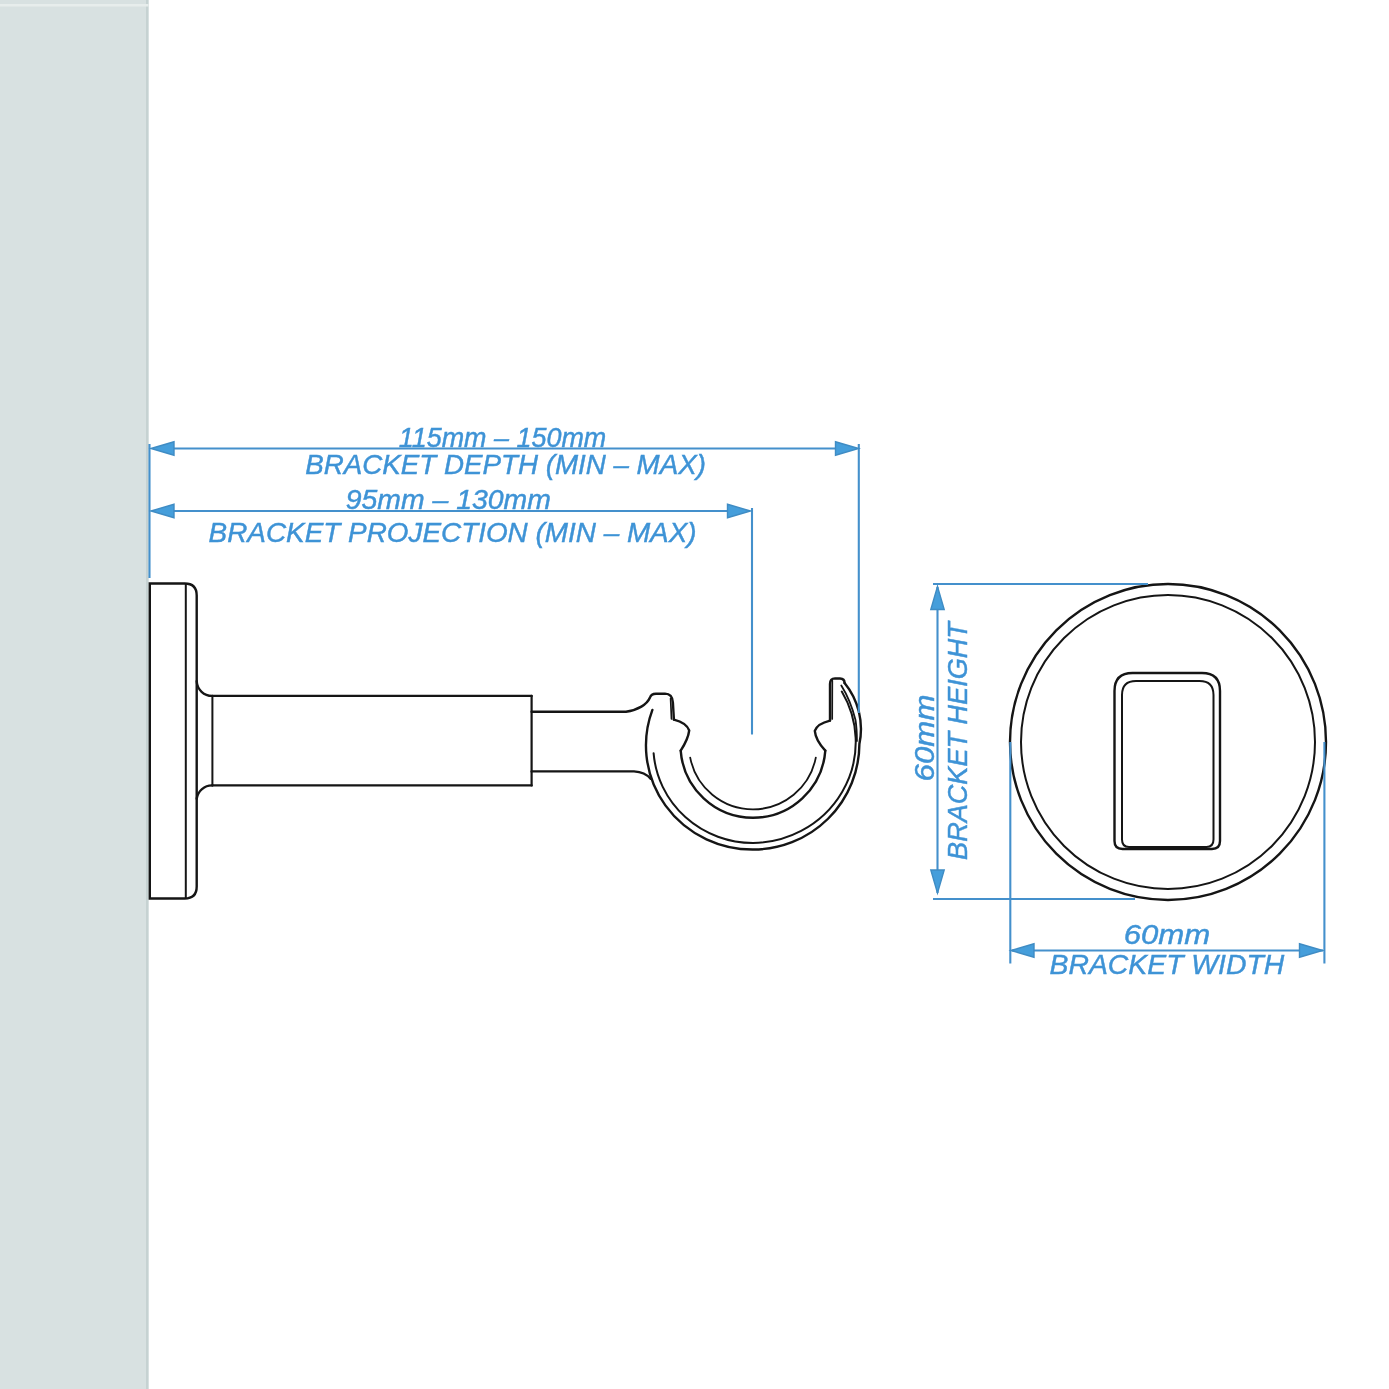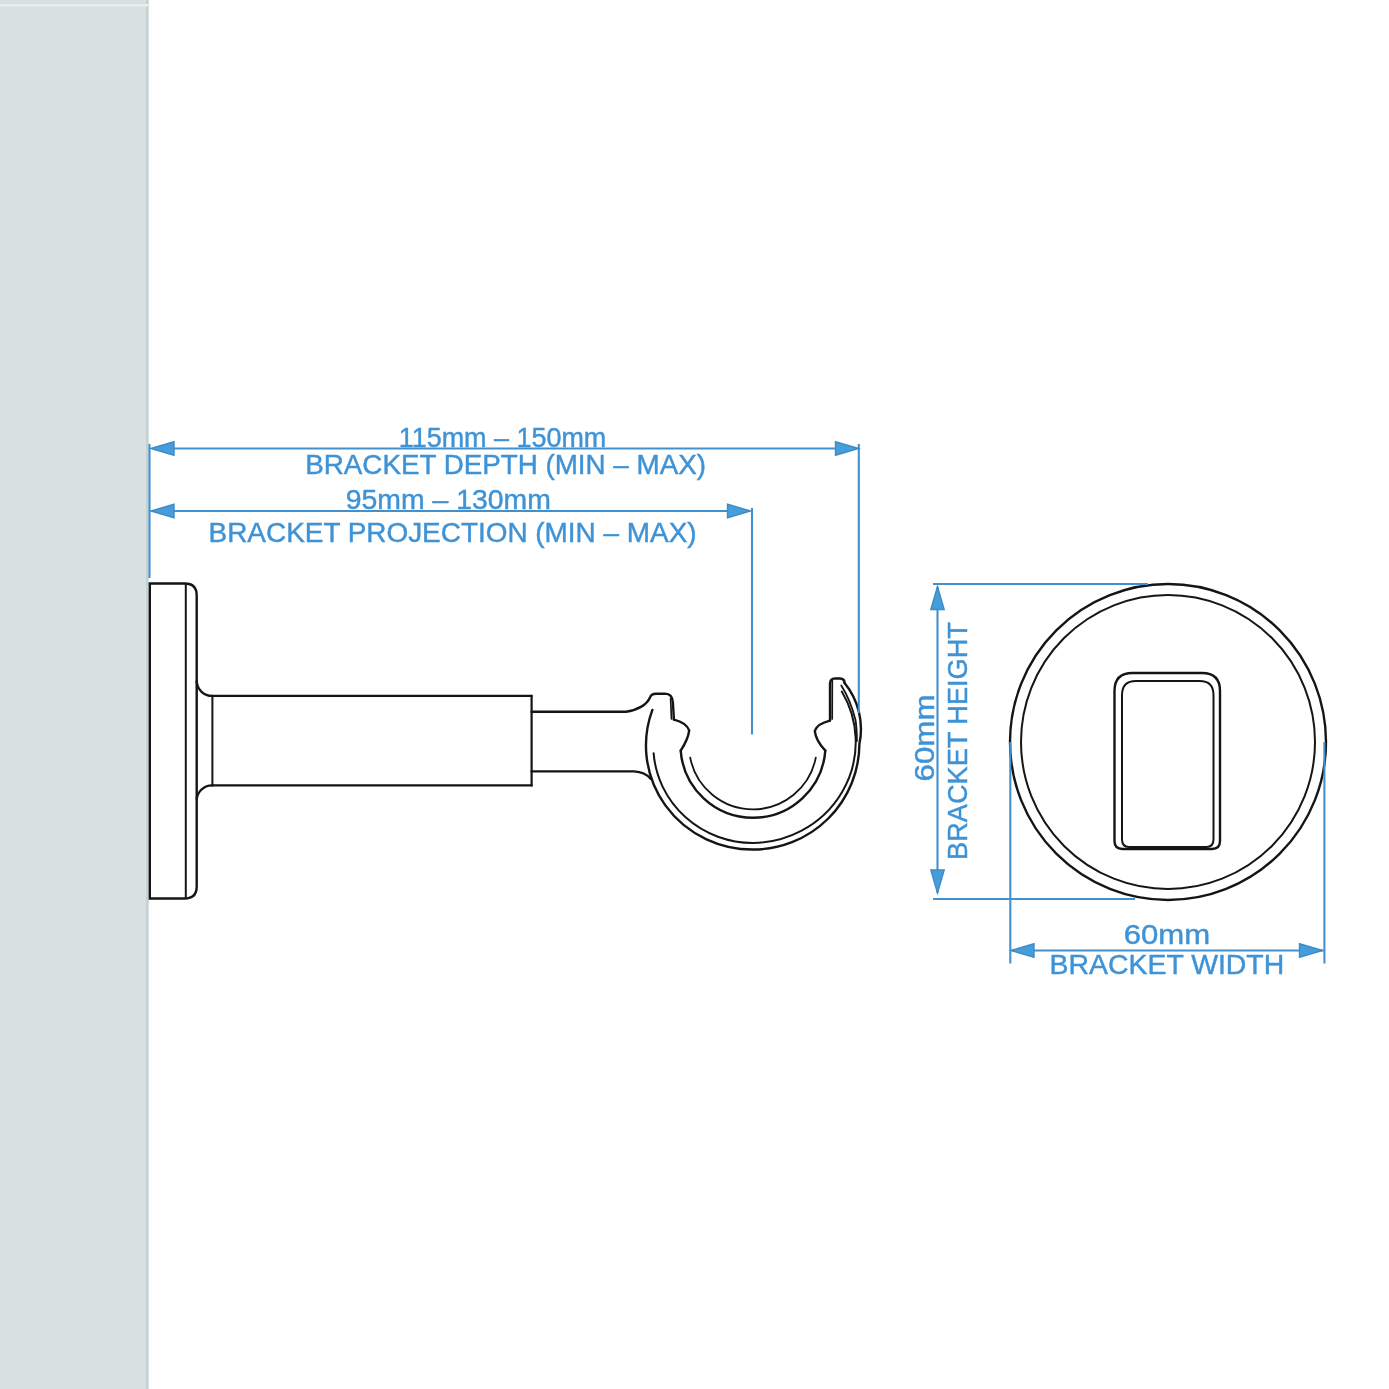"115mm – 150mm" .page { font-style: none -> italic }
